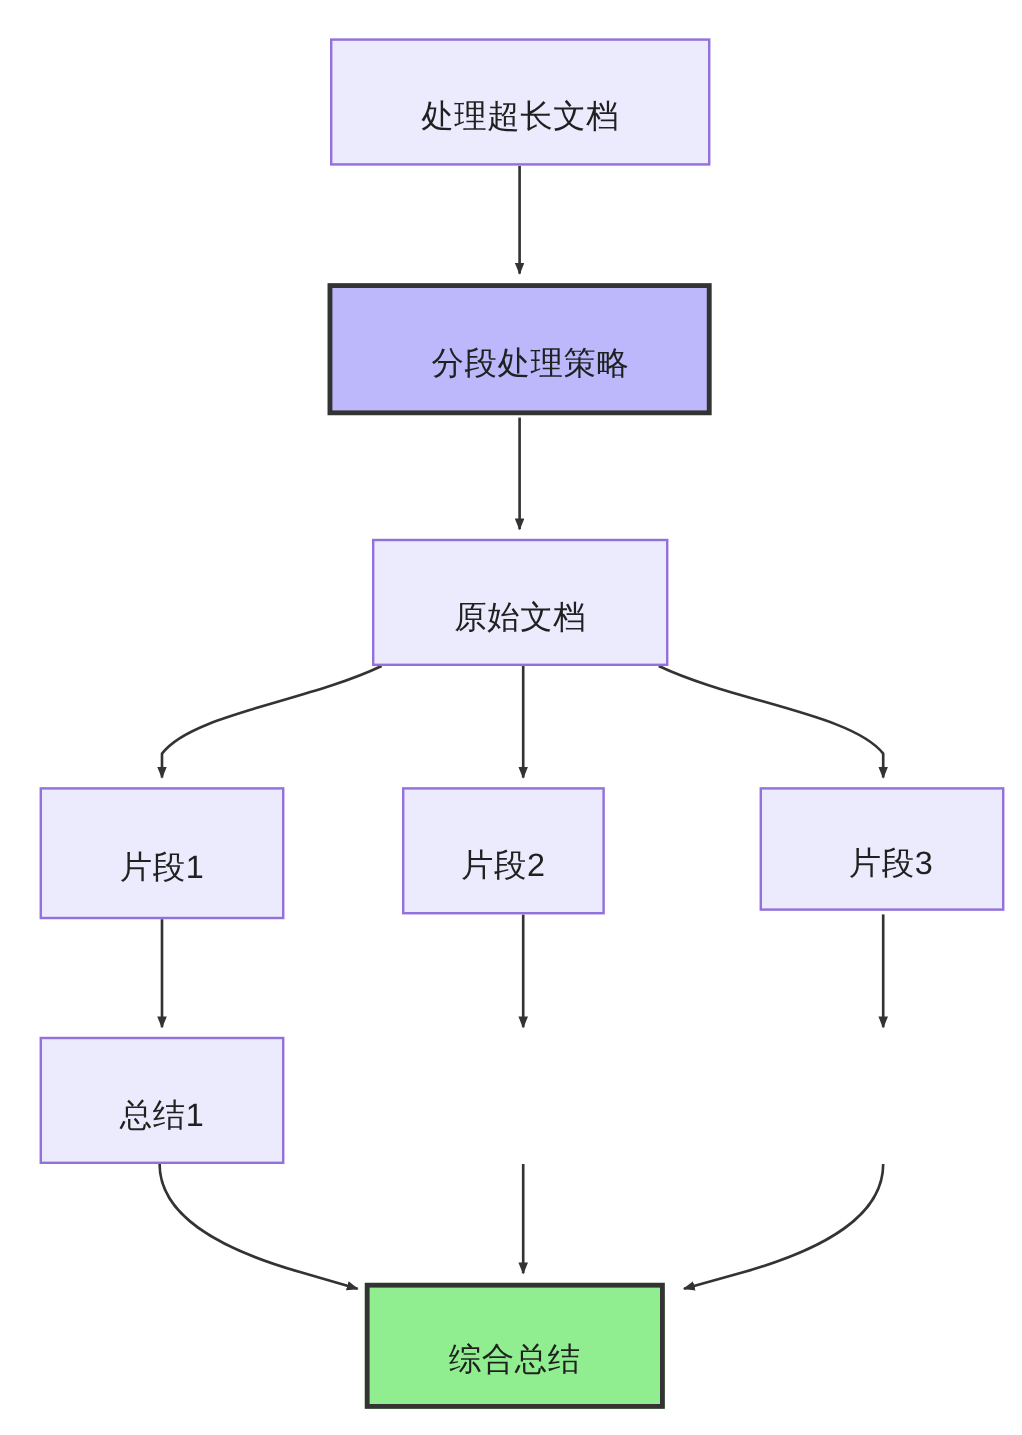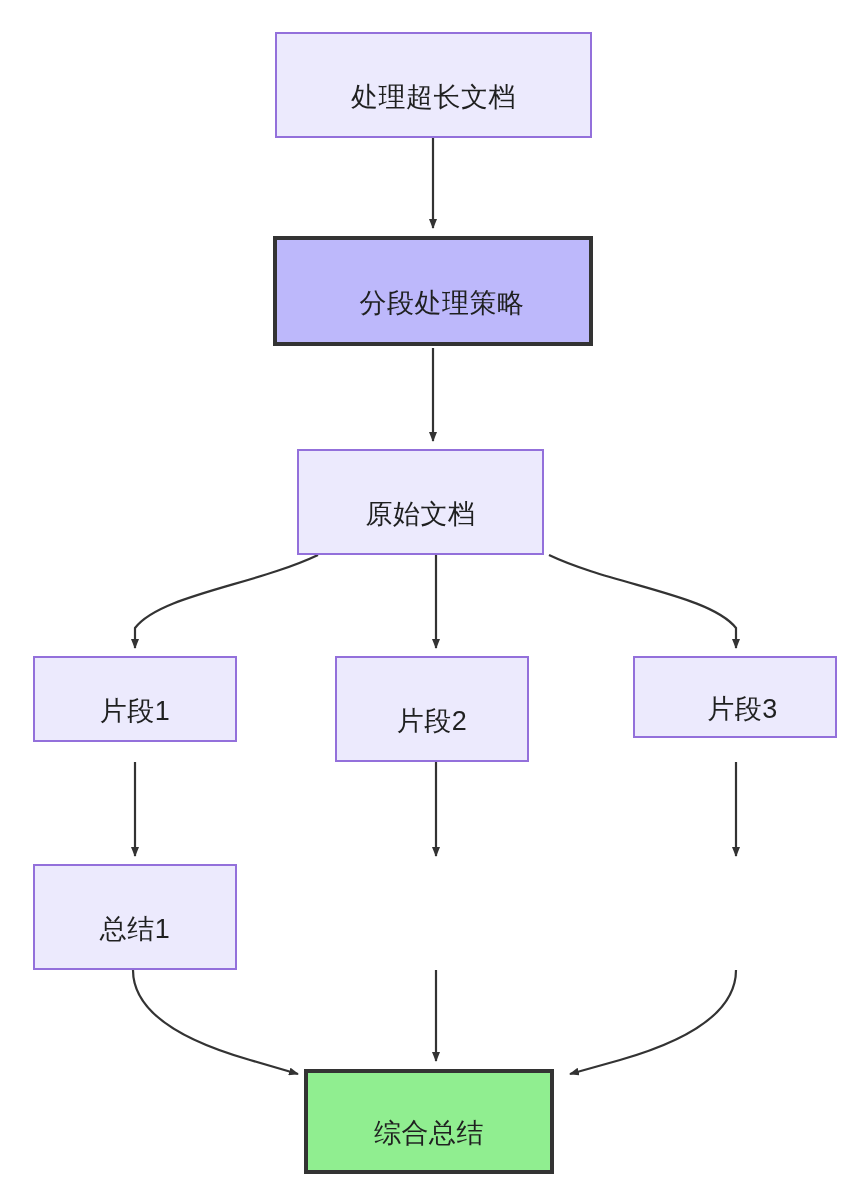"原始文档" div.node { left: 297px -> 310px }
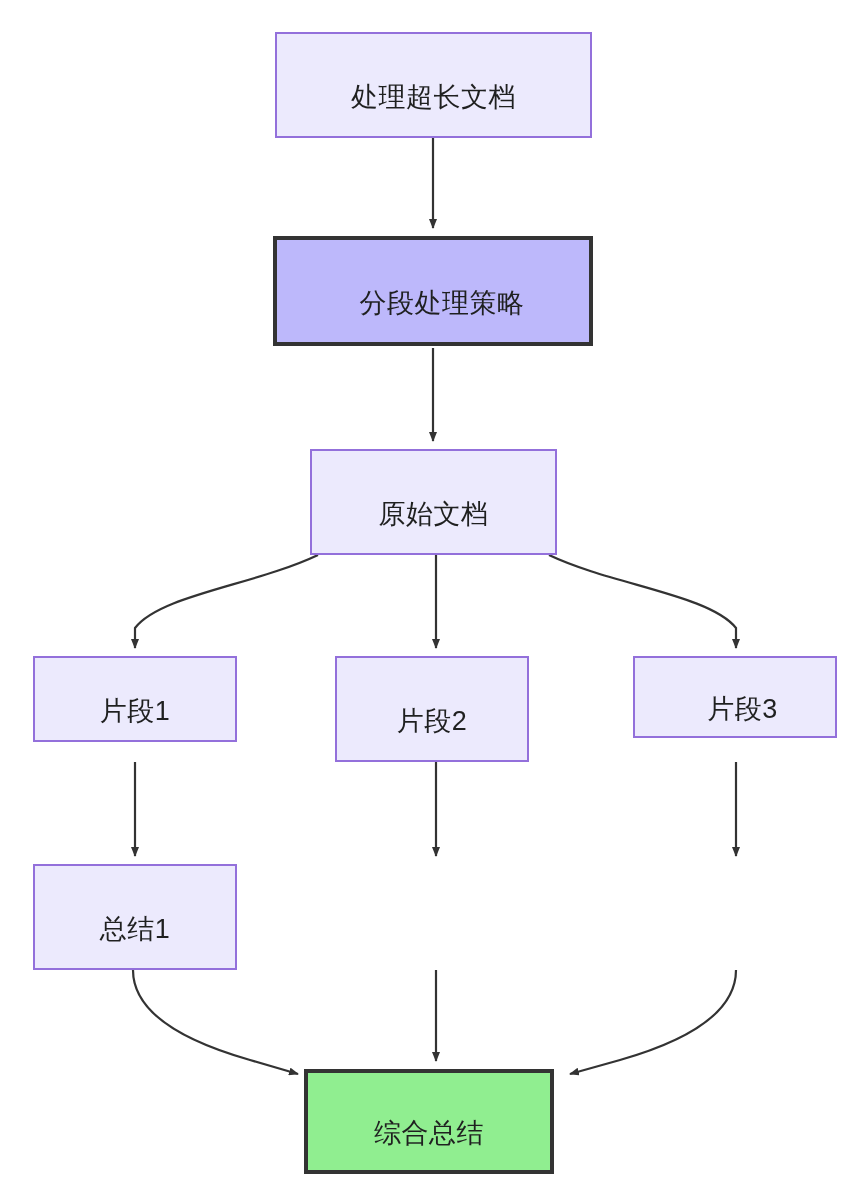"片段1" div.node { height: 86px -> 110px }
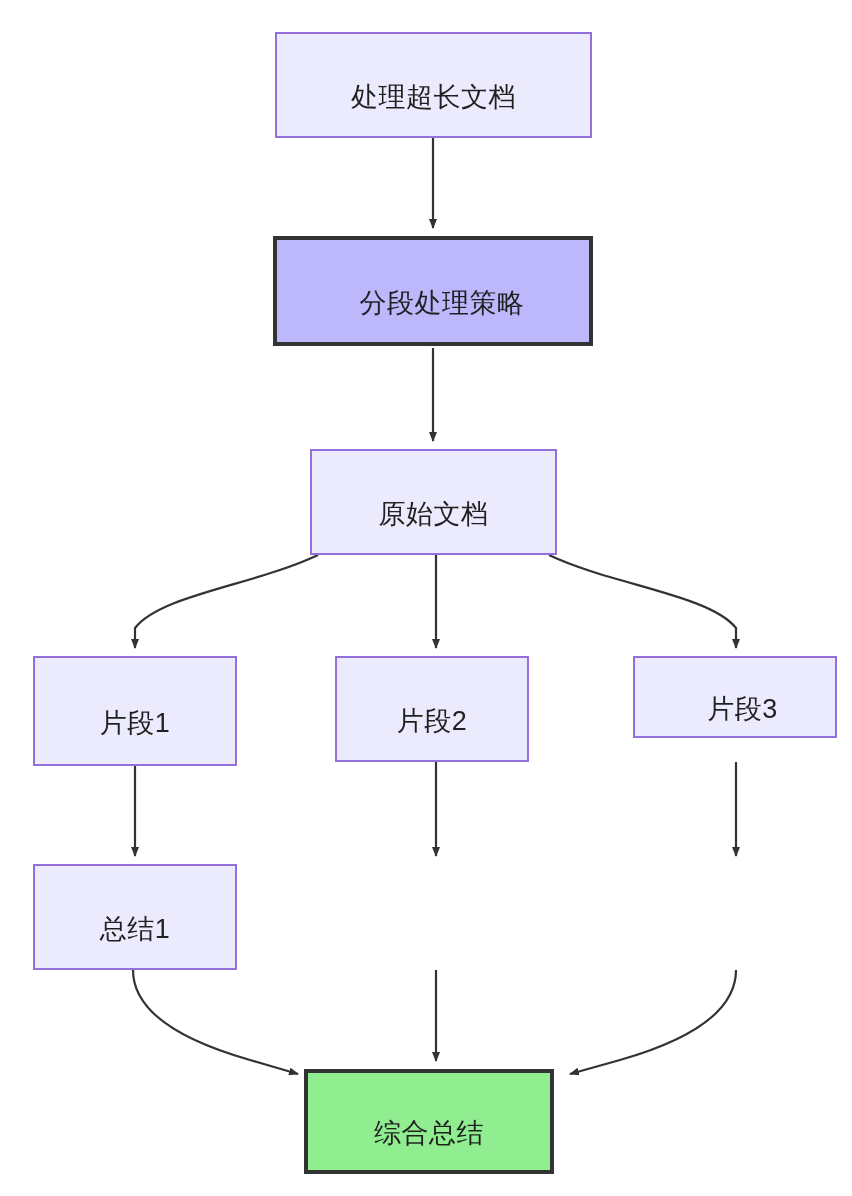"片段2" div.node { width: 194px -> 169px }
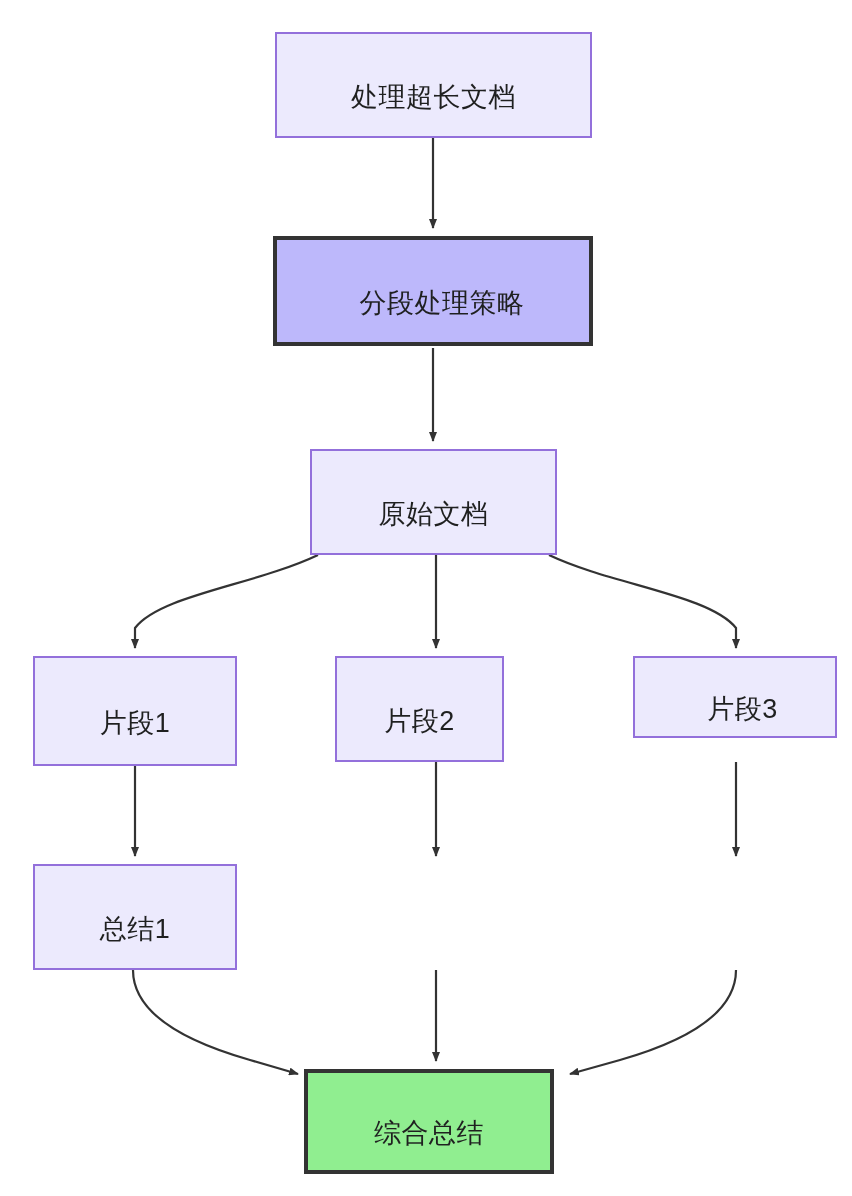"片段3" div.node { height: 82px -> 103px }
